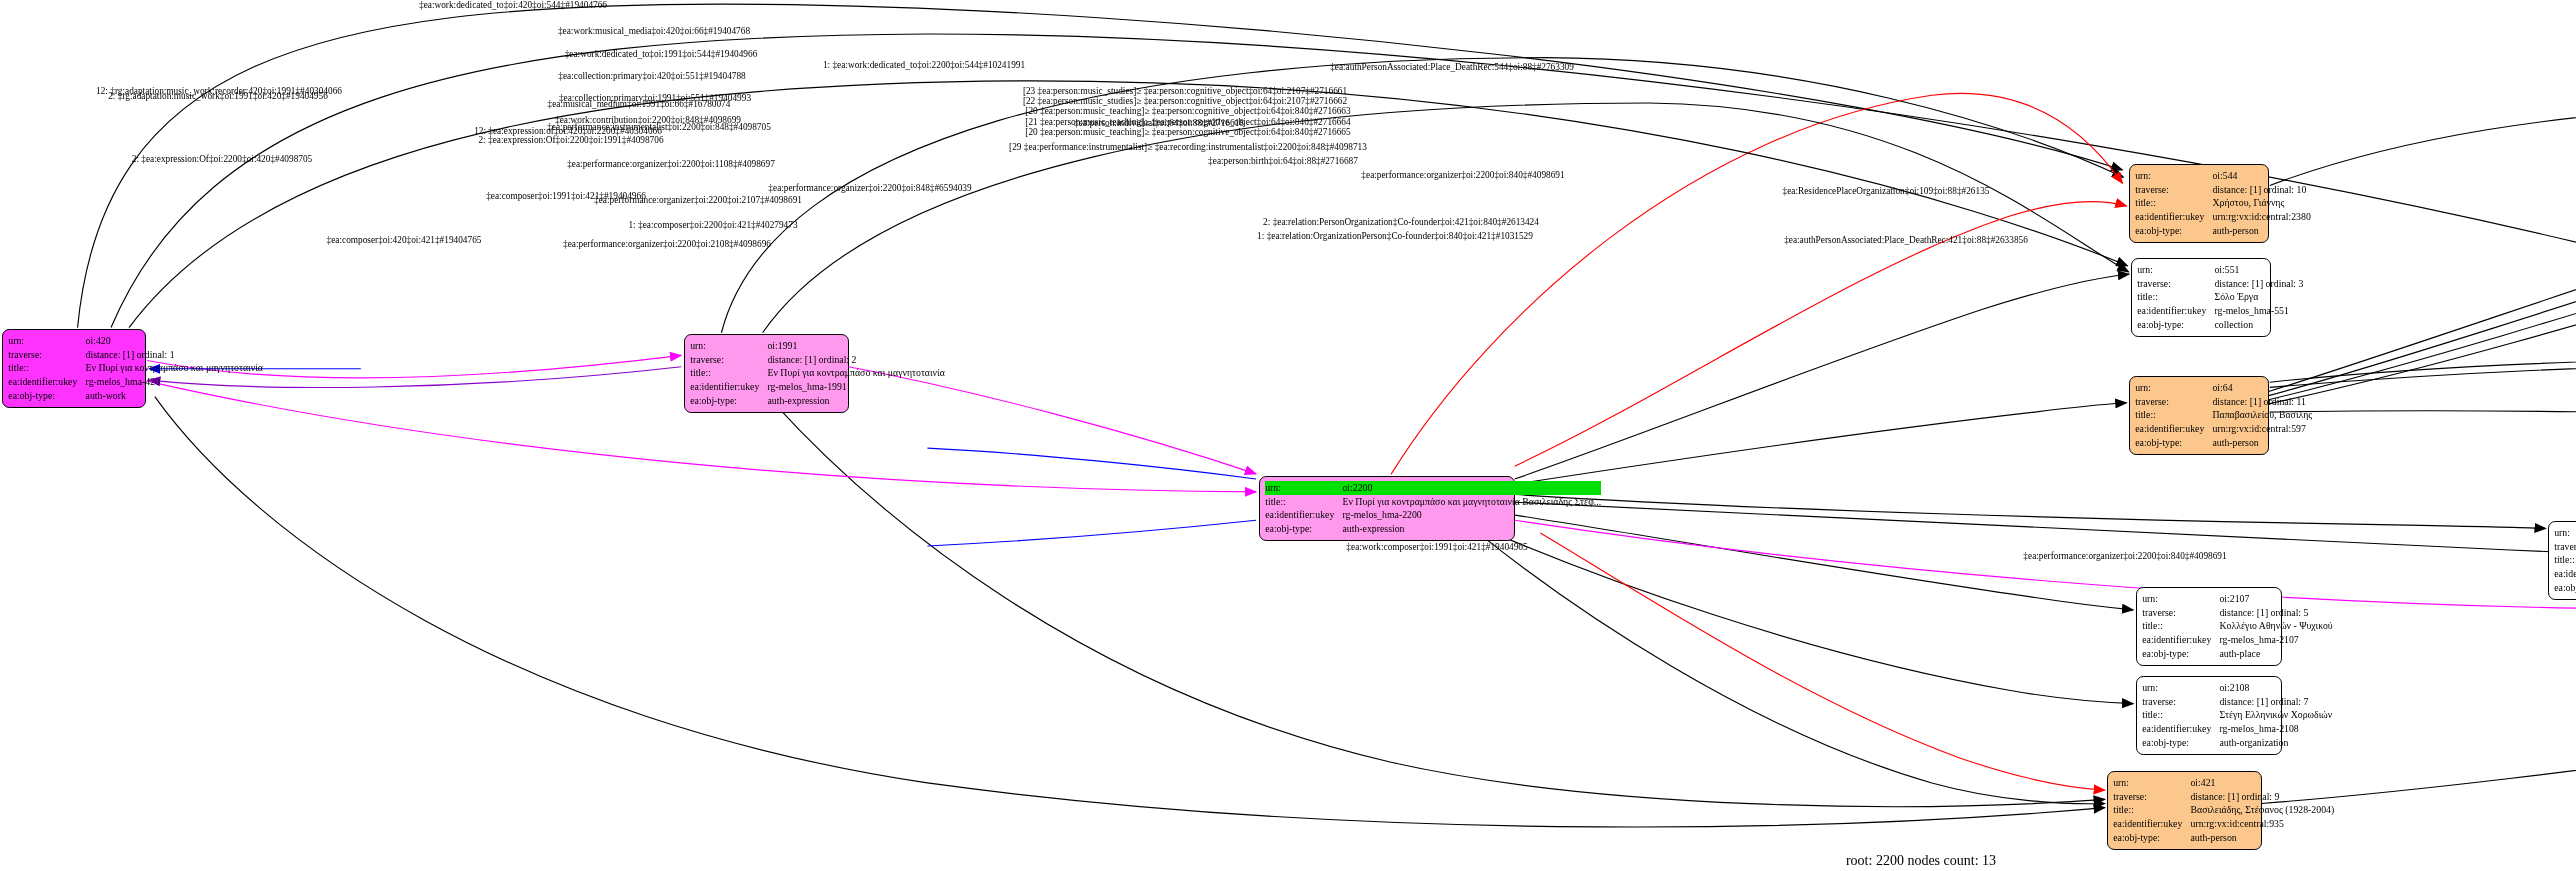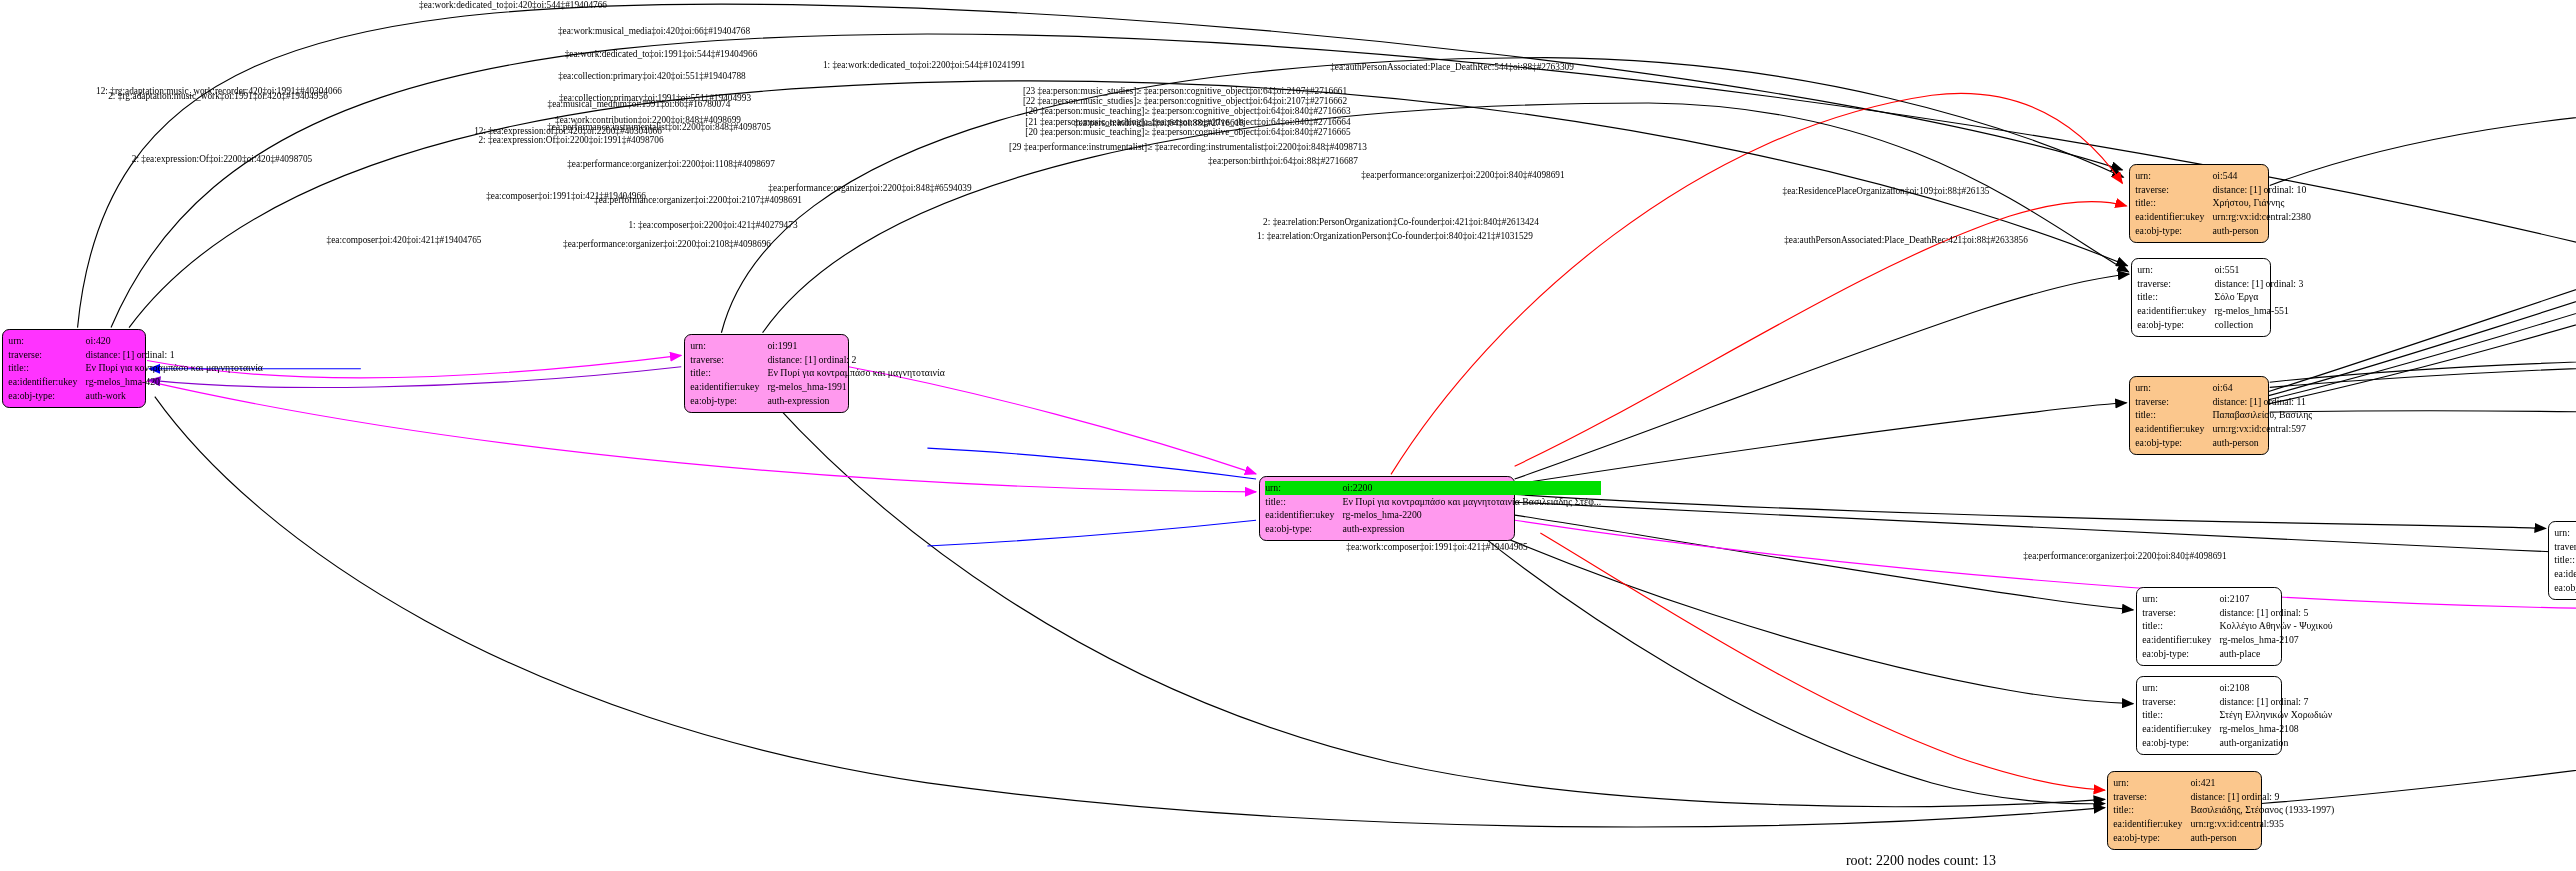"Βασιλειάδης, Στέφανος (1933-1997)" td.v { text: 1933-1997 -> 1928-2004 }
